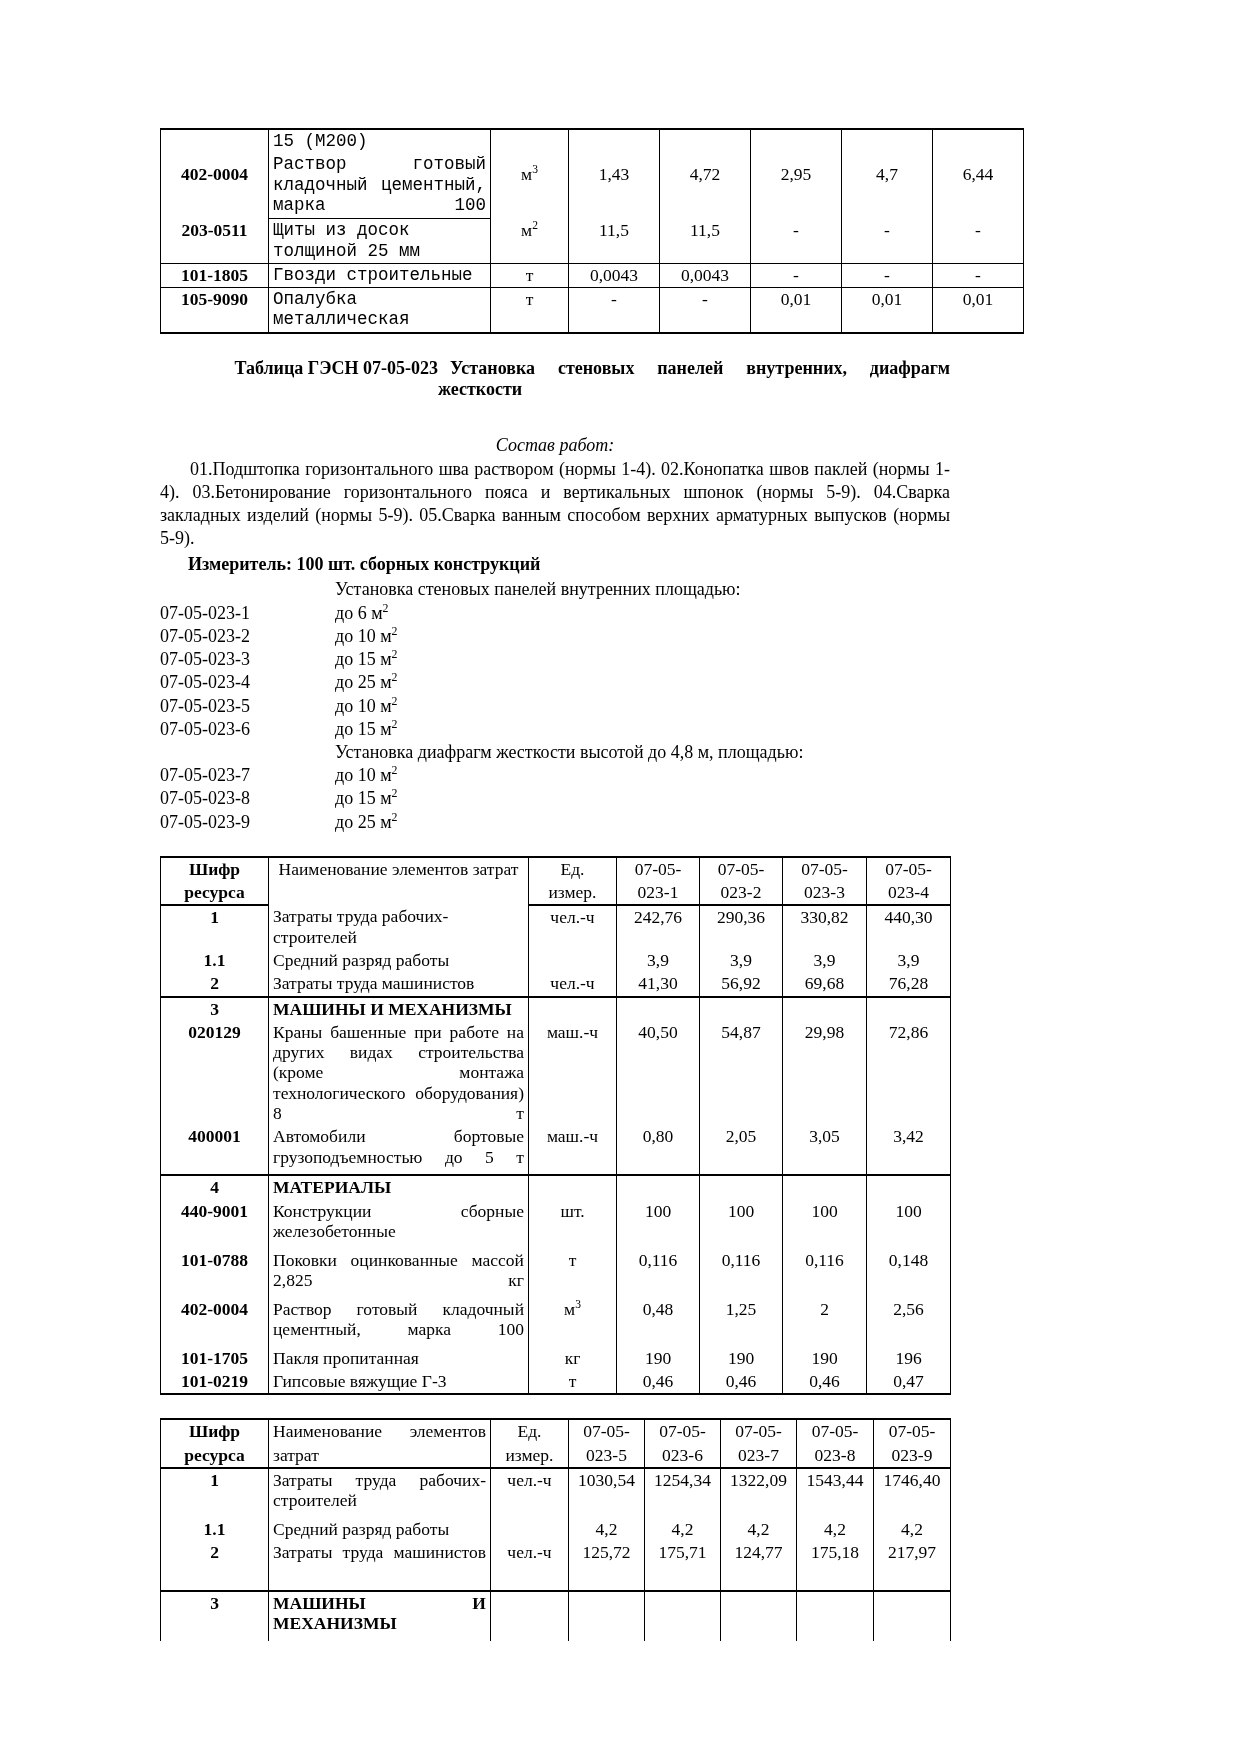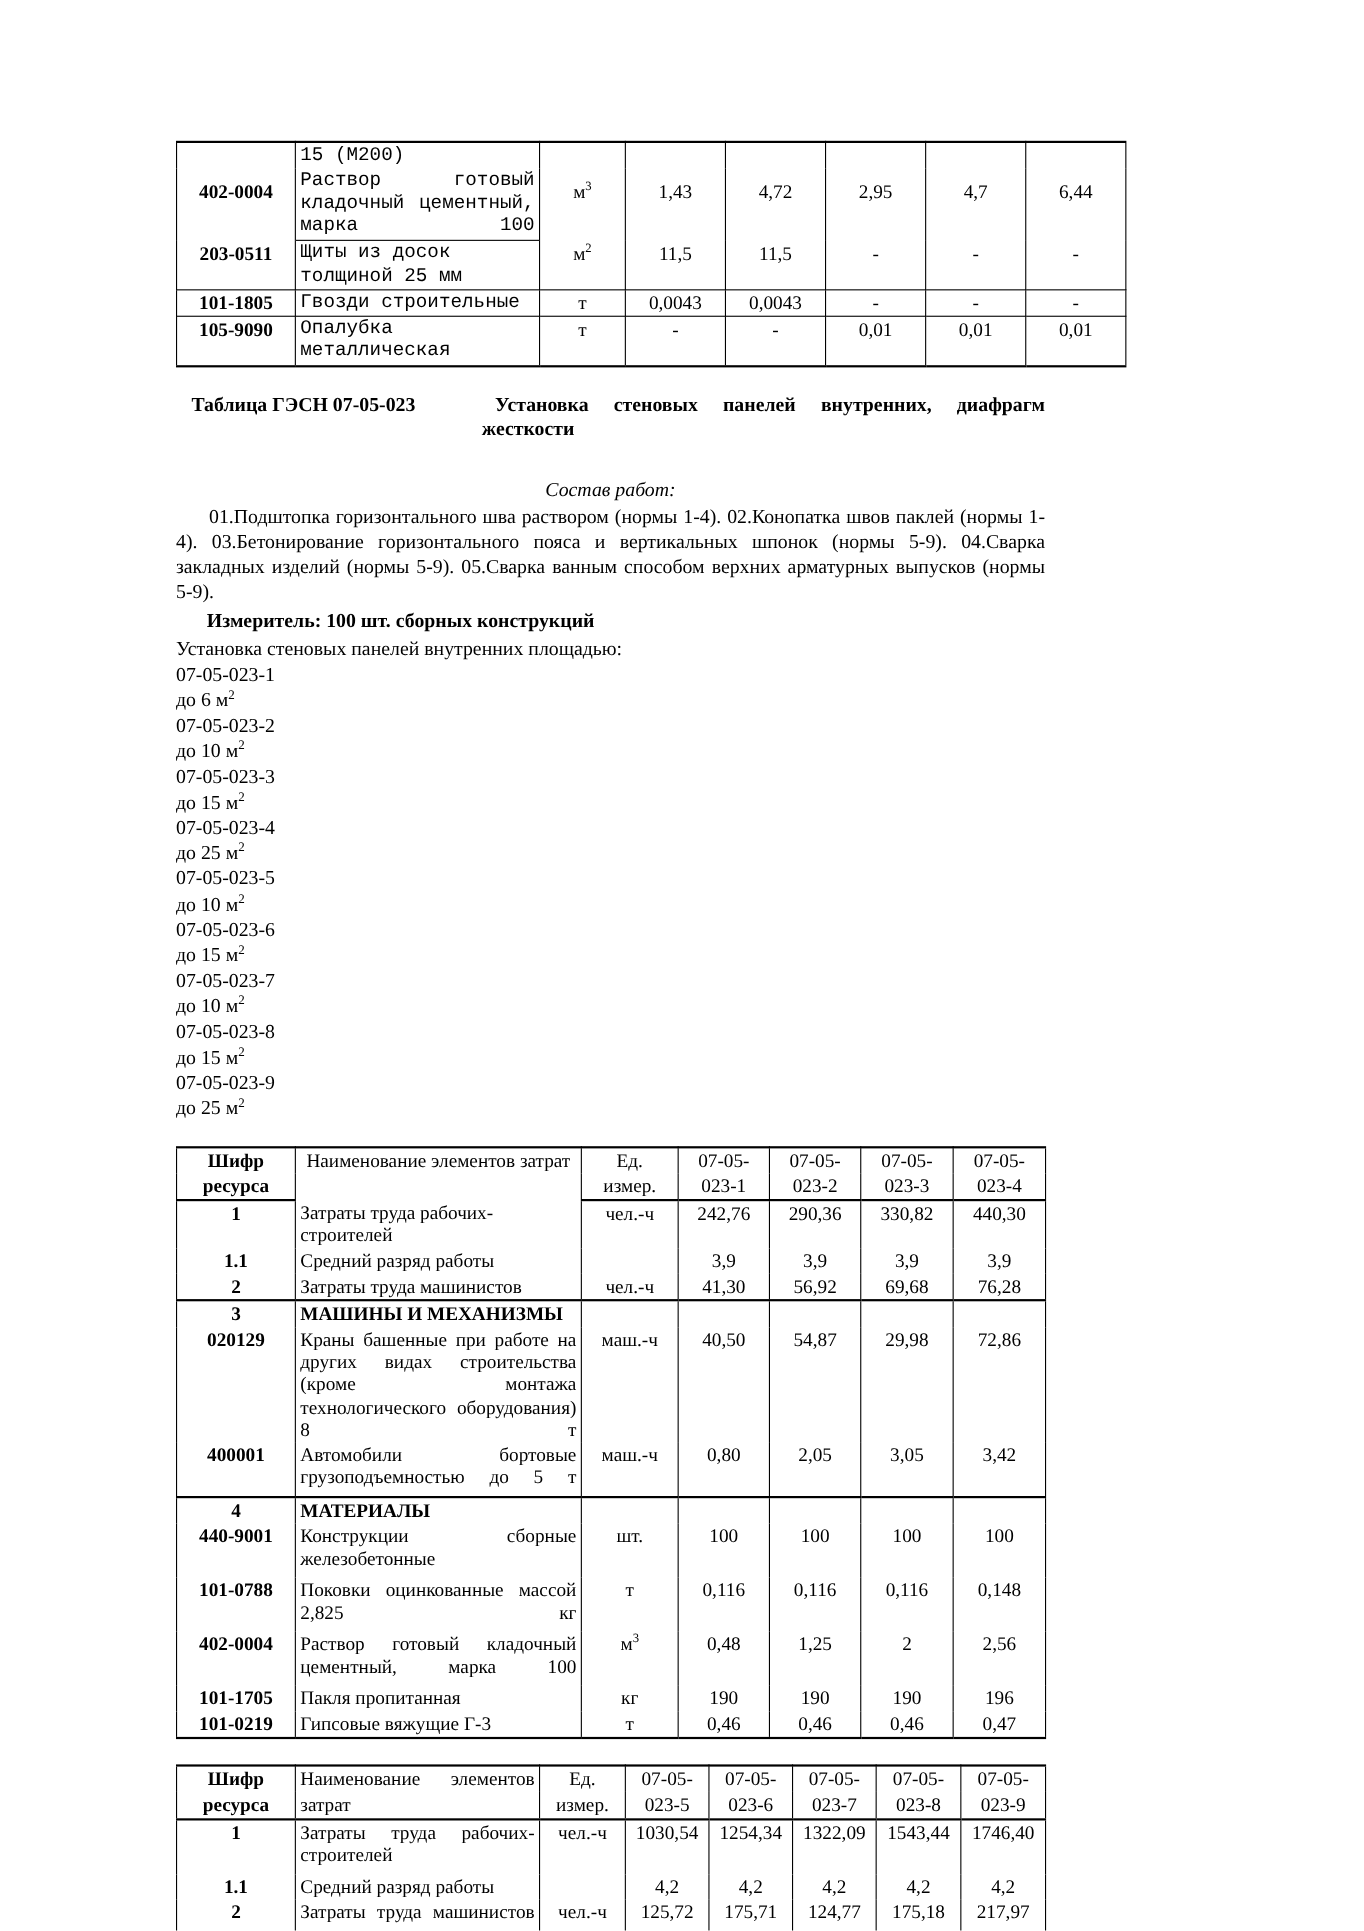"Таблица ГЭСН 07-05-023" .title-left { text-align: none -> right }
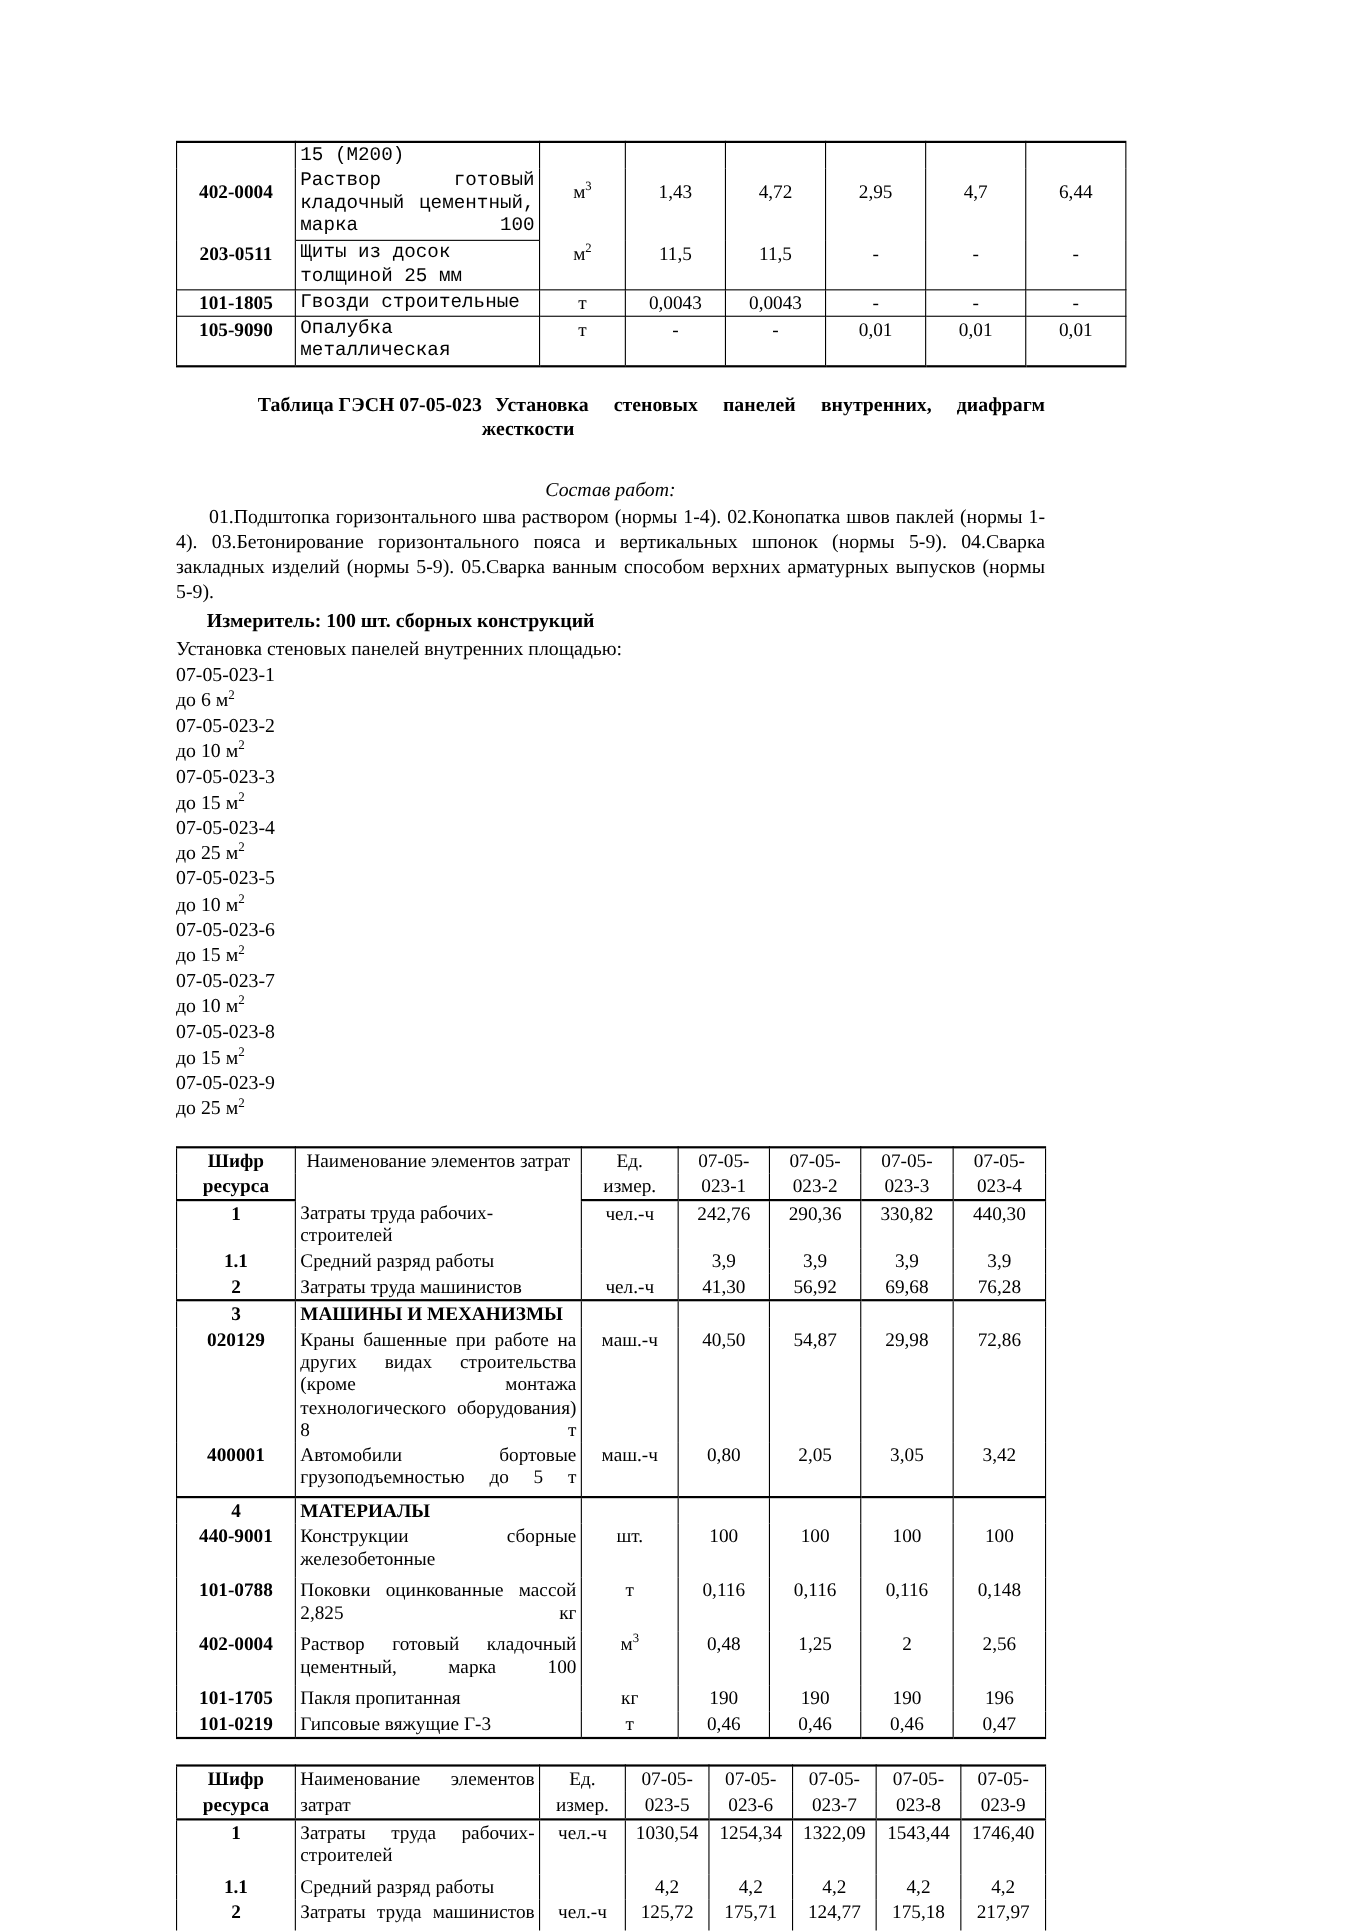"Установка стеновых панелей внутренних" .codelist .row { flex-direction: column -> none }
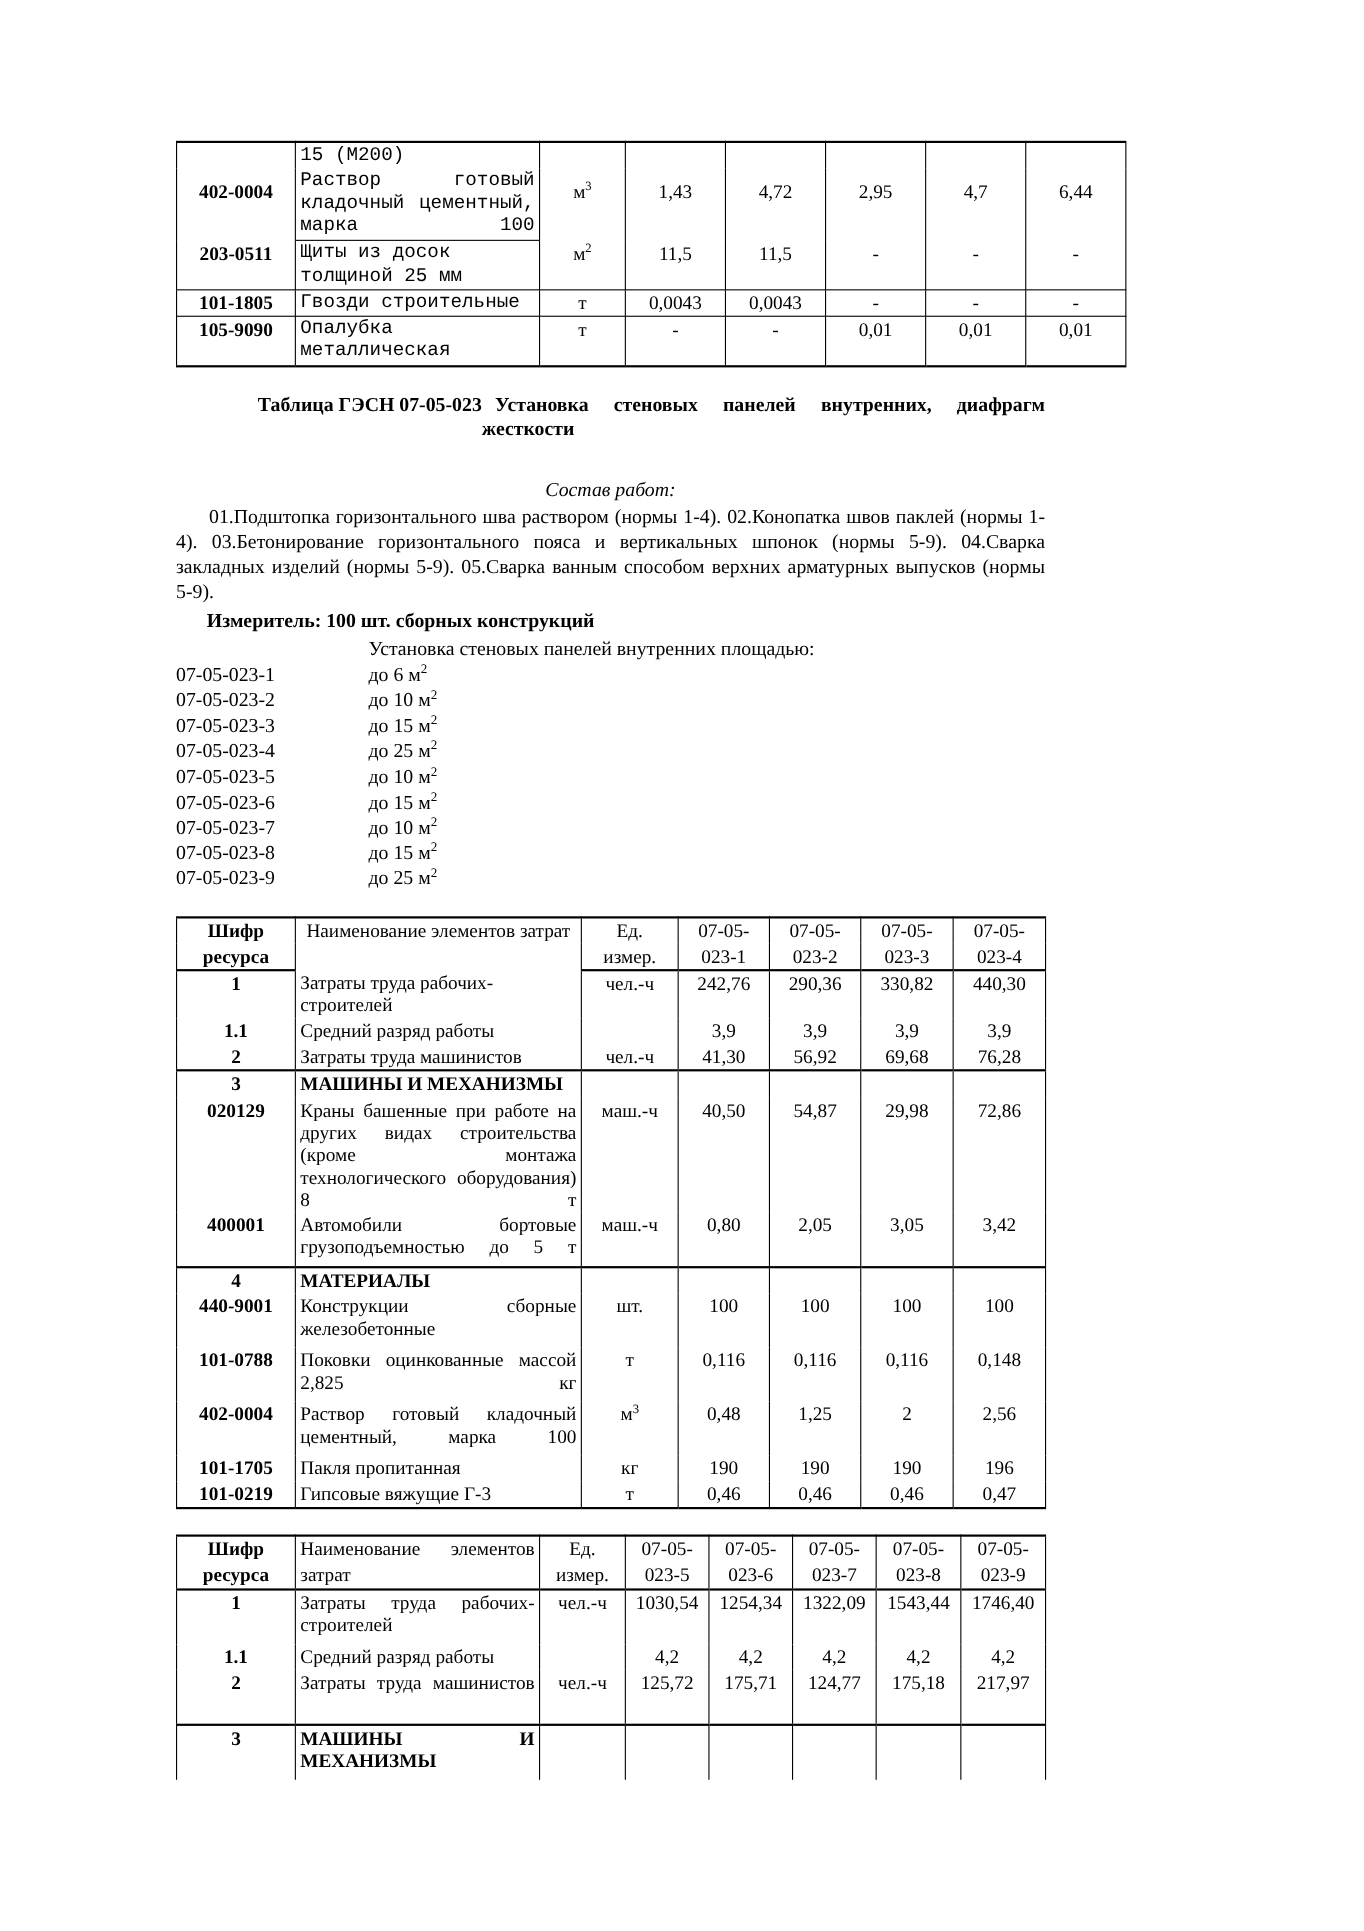"Установка диафрагм жесткости высотой до" div.desc { html: none -> <div><span>Установка диафрагм жесткости высотой до 4,8 м, площадью:</span></div> }
